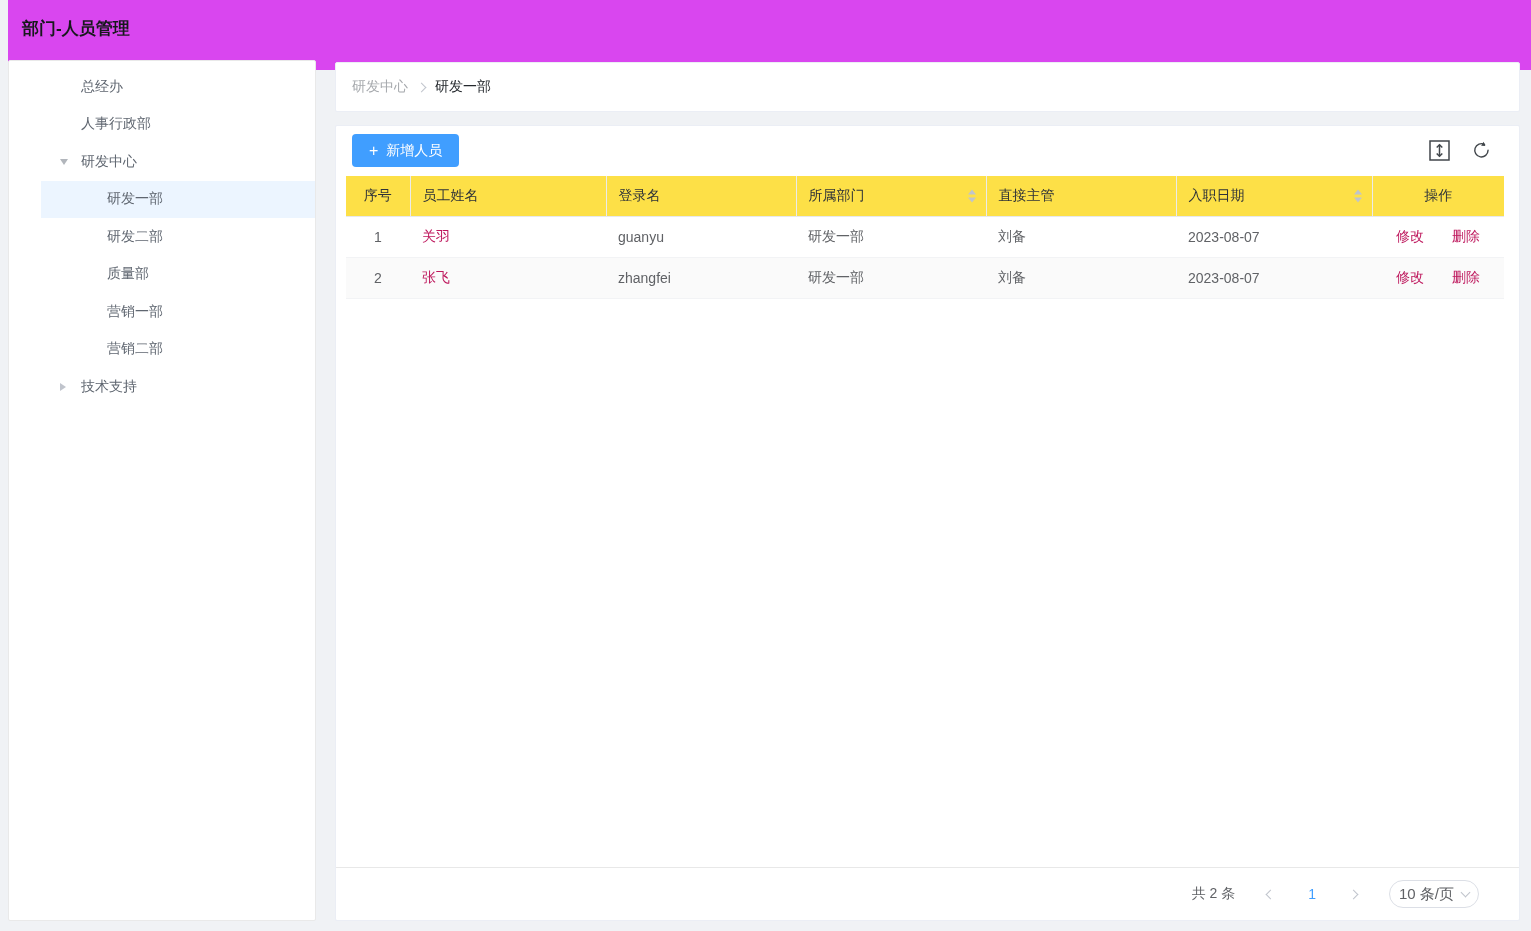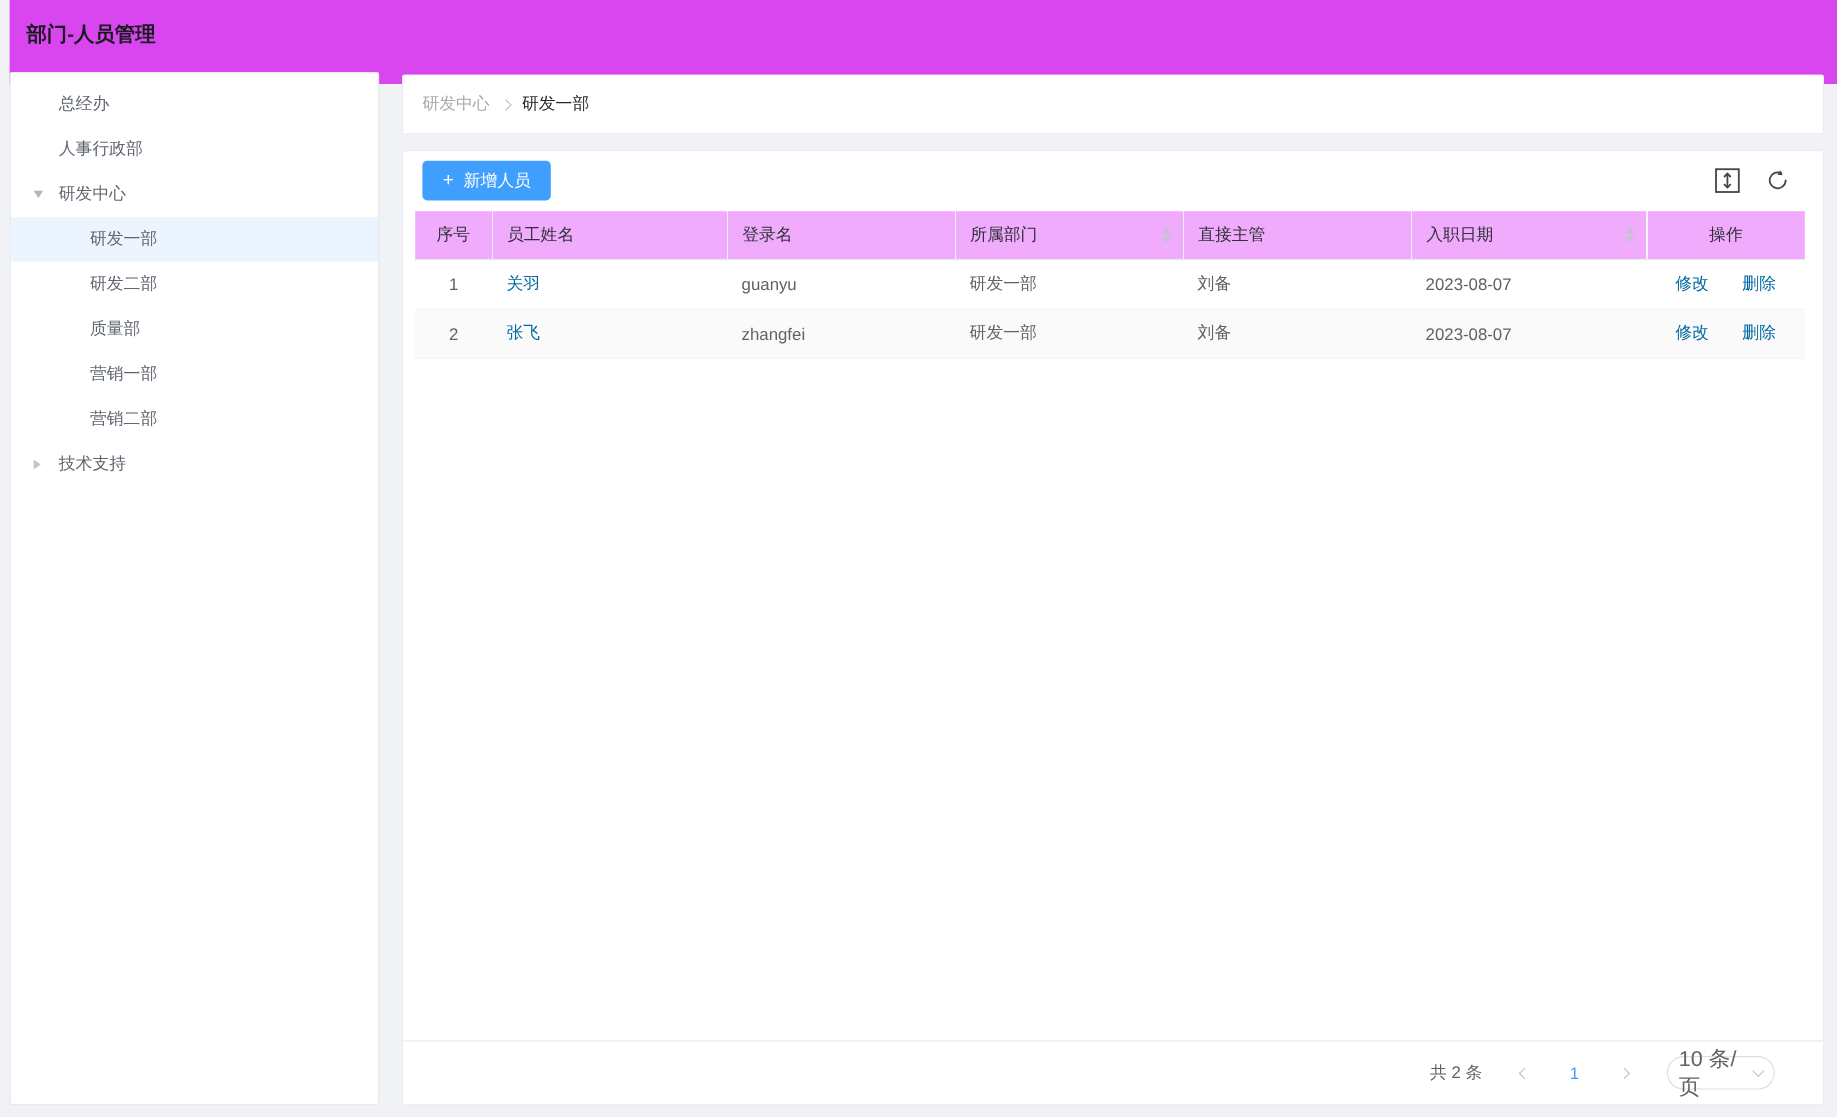"总经办" .tree { margin-left: none -> 32px }
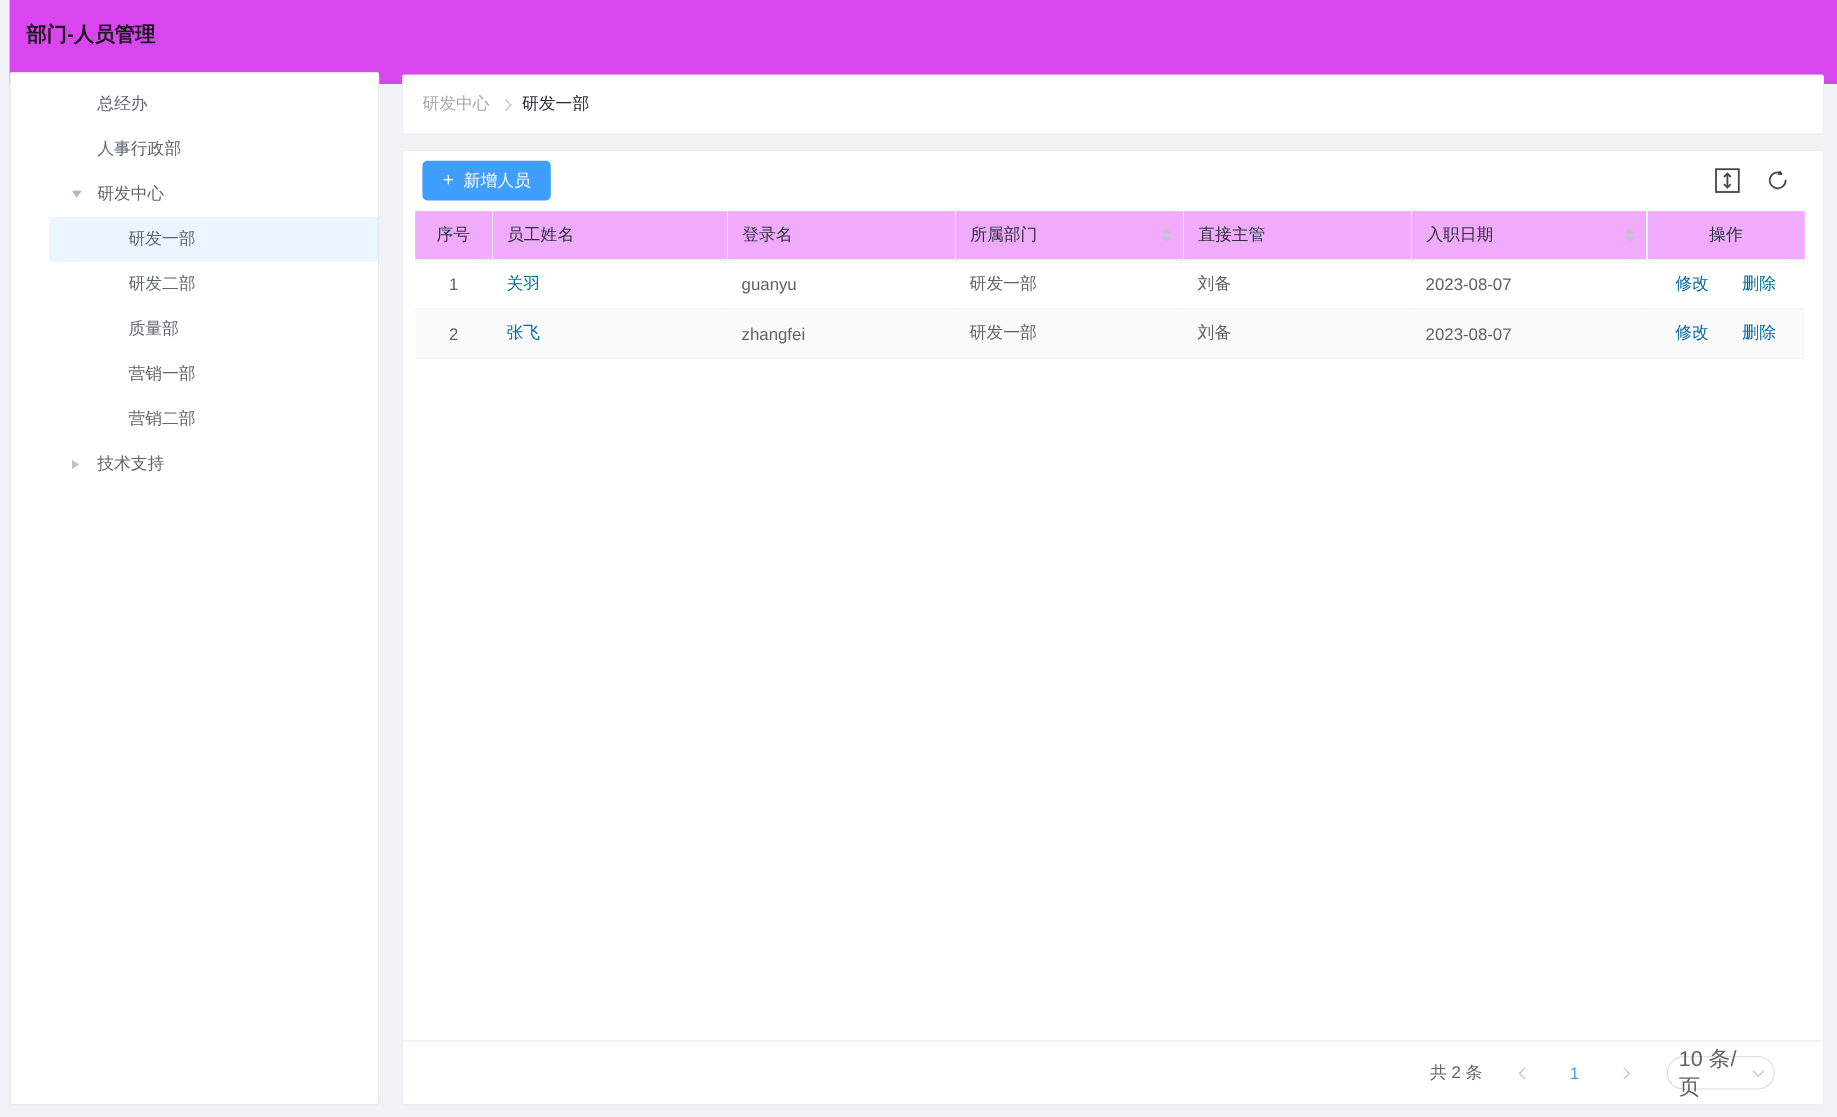"序号" thead th { background: #f0abfc -> #fde047 }
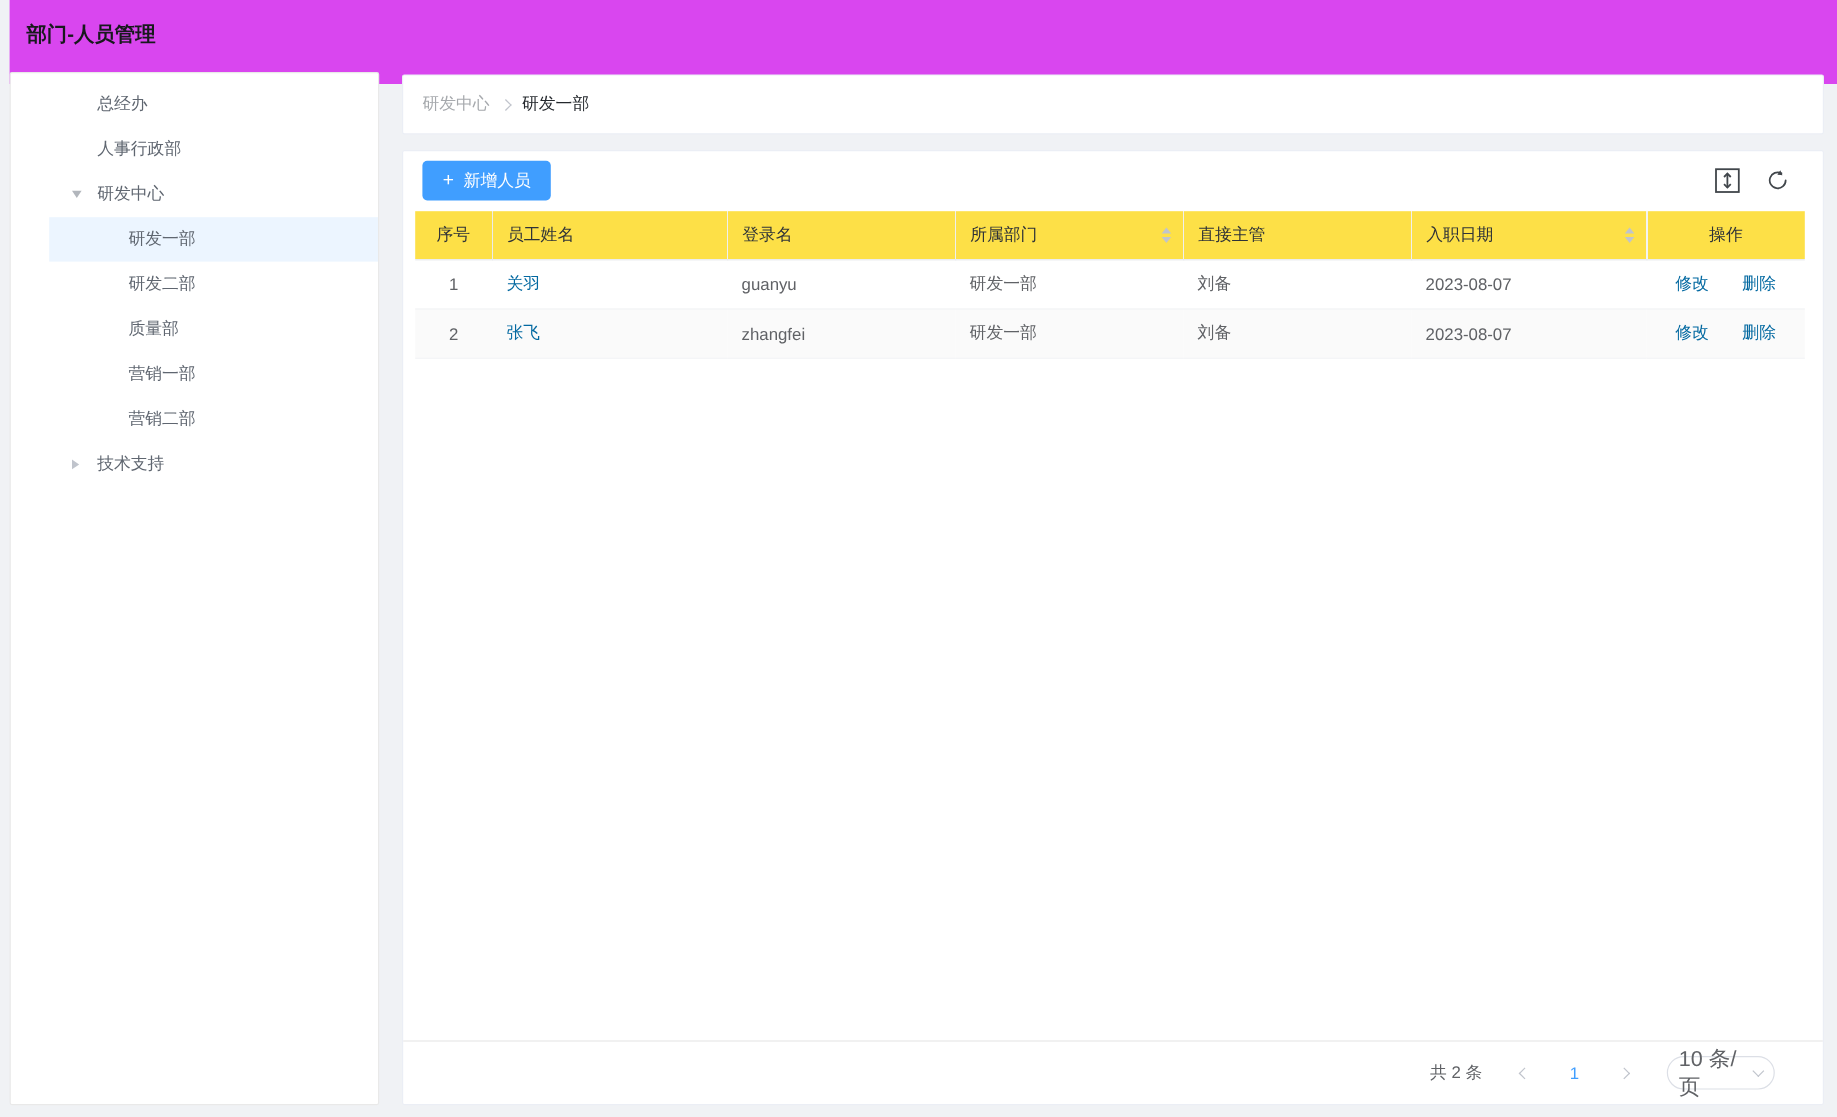"关羽" .link { color: #0369a1 -> #be185d }
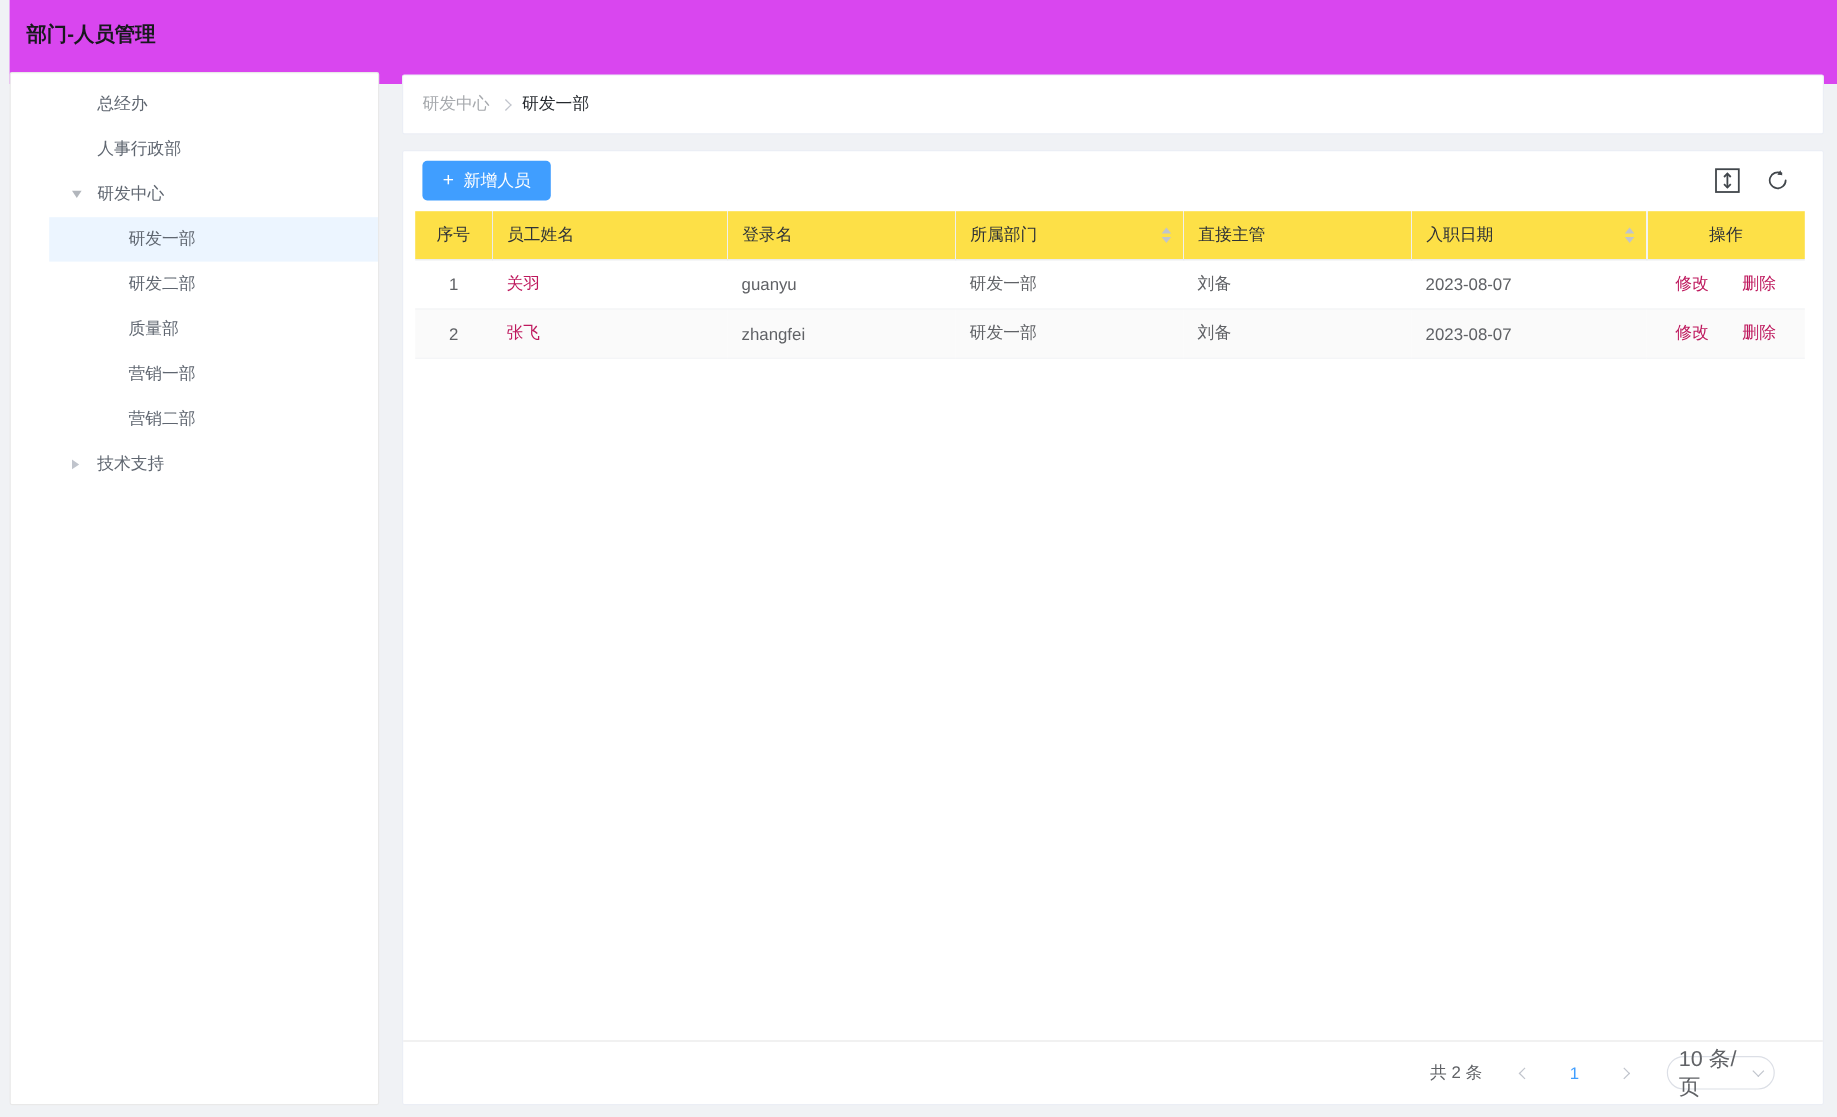"10 条/页" .size-select { font-size: 18px -> 15px }
